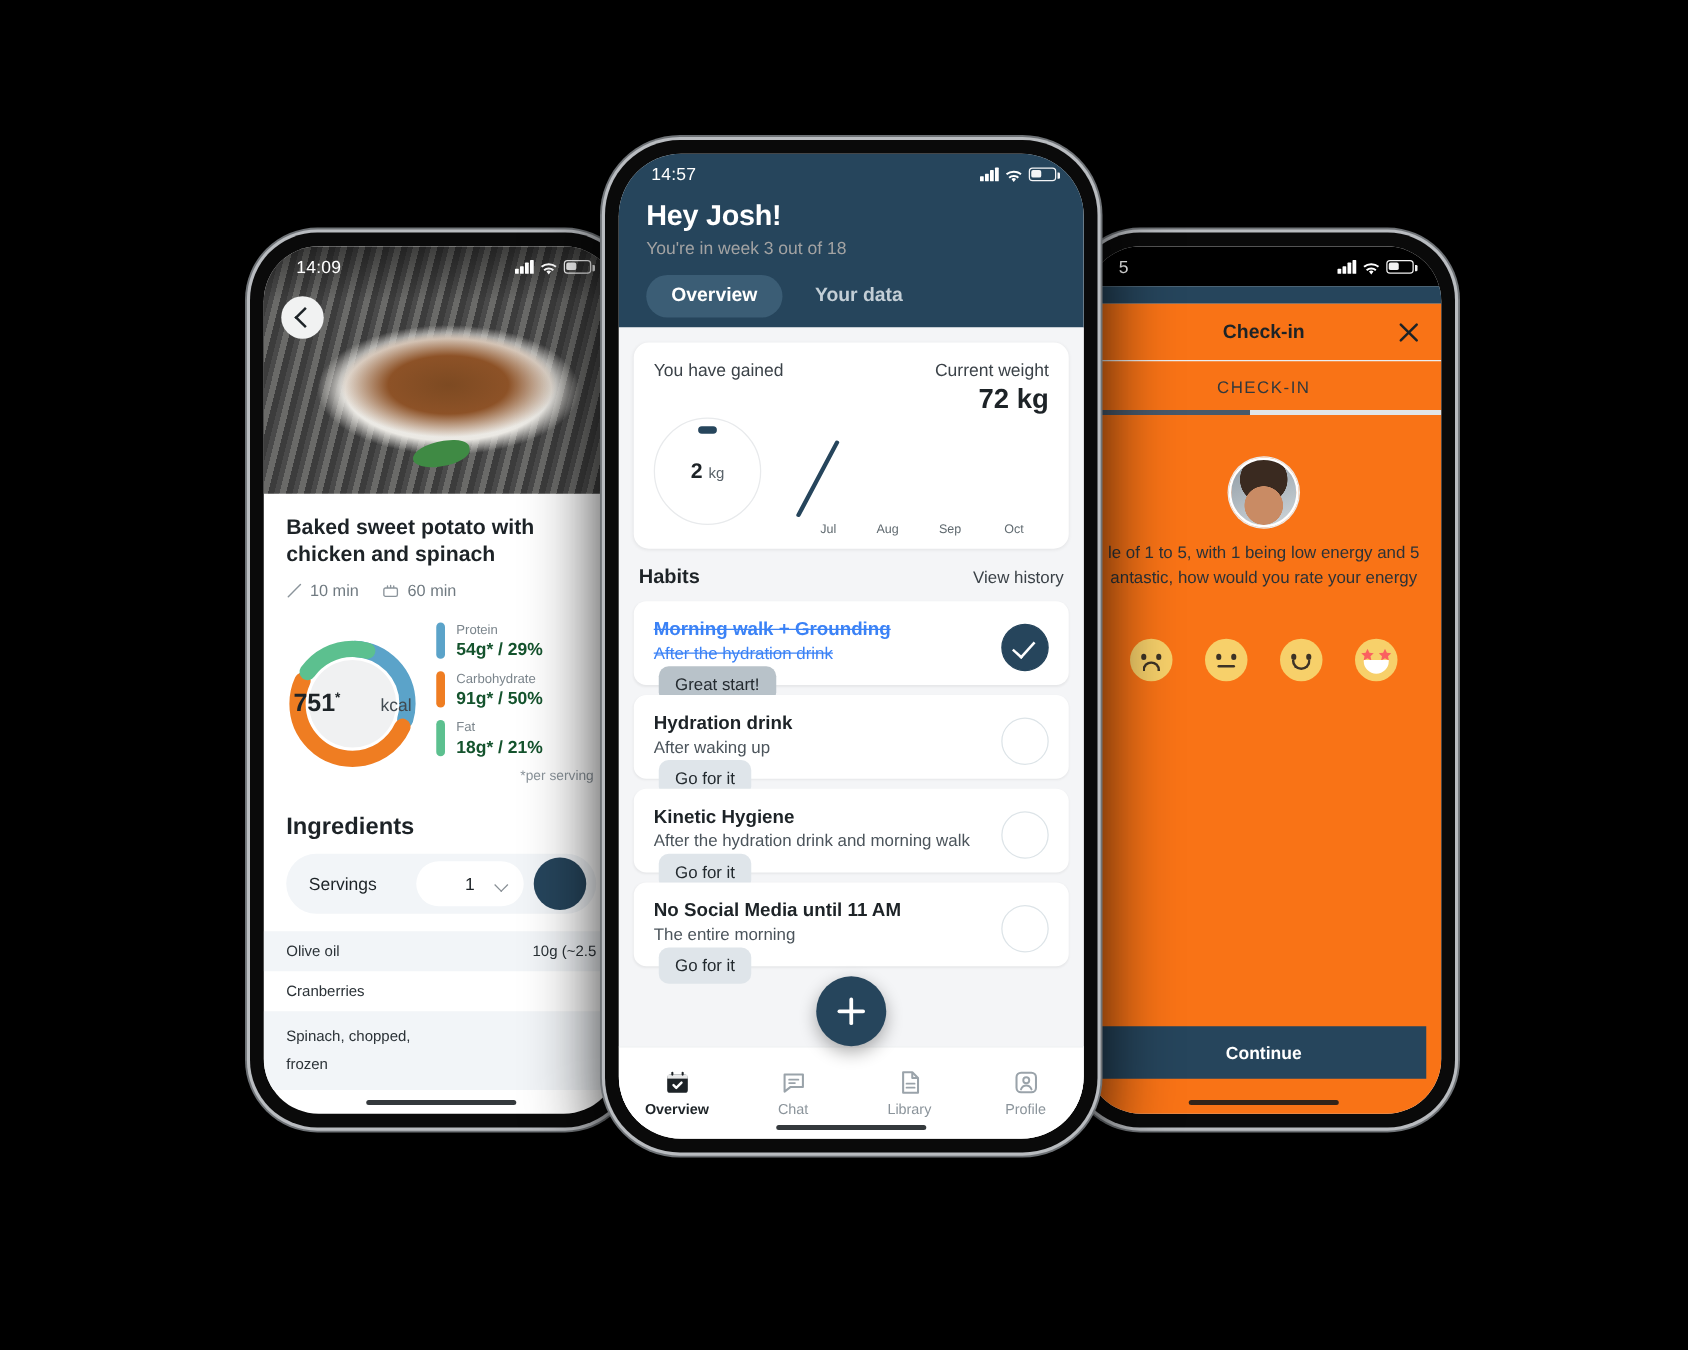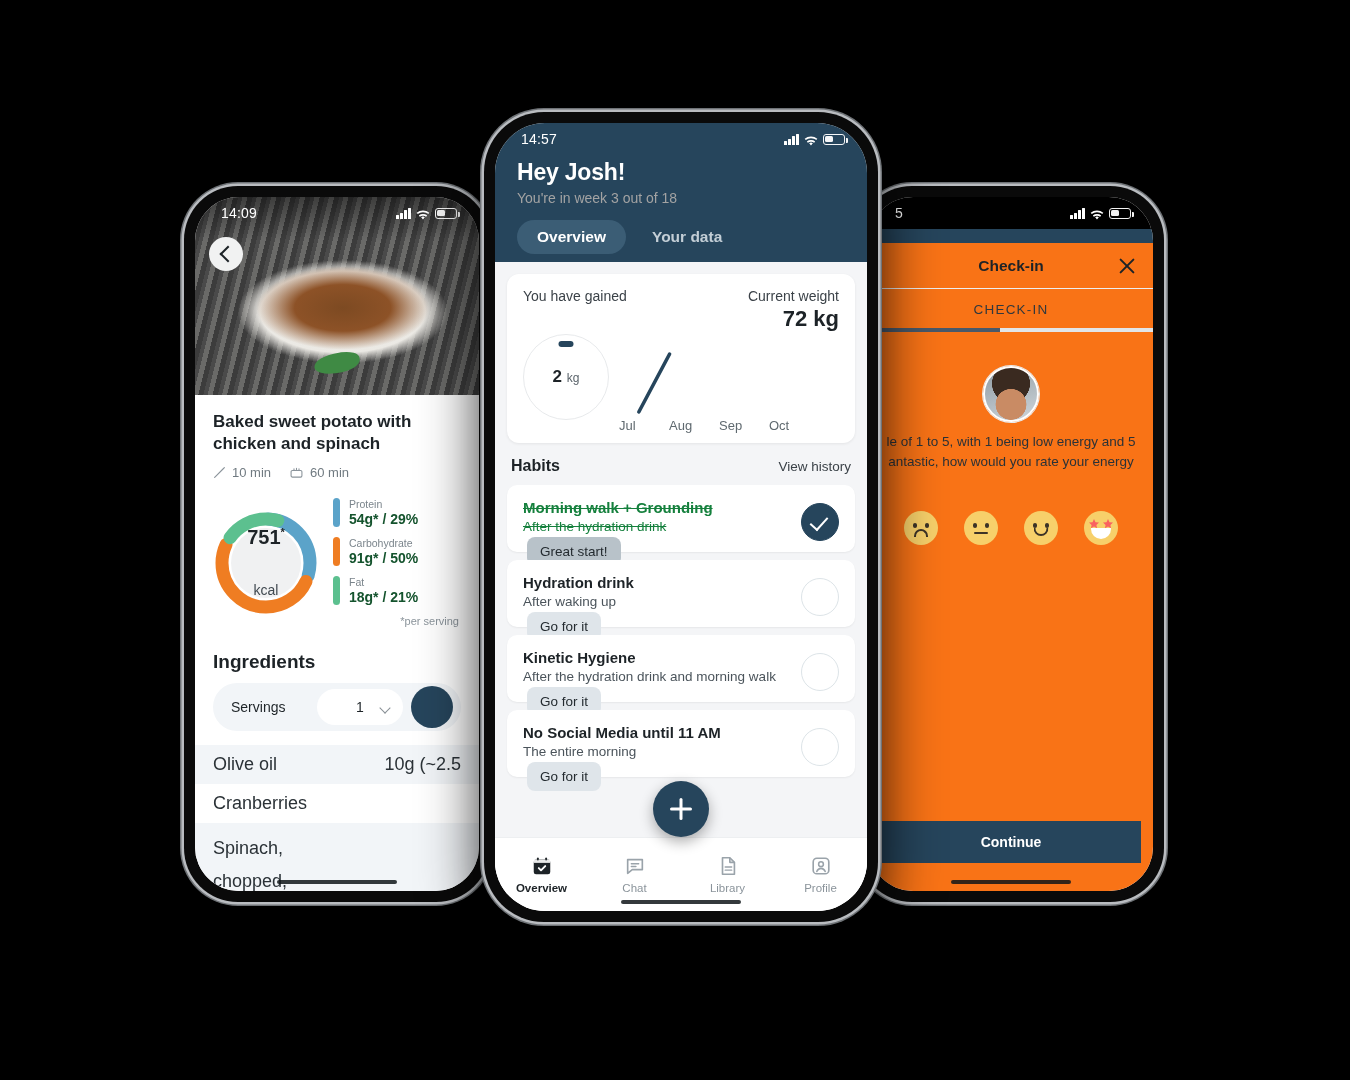"14:09" #phone-left { left: 184px -> 200px }
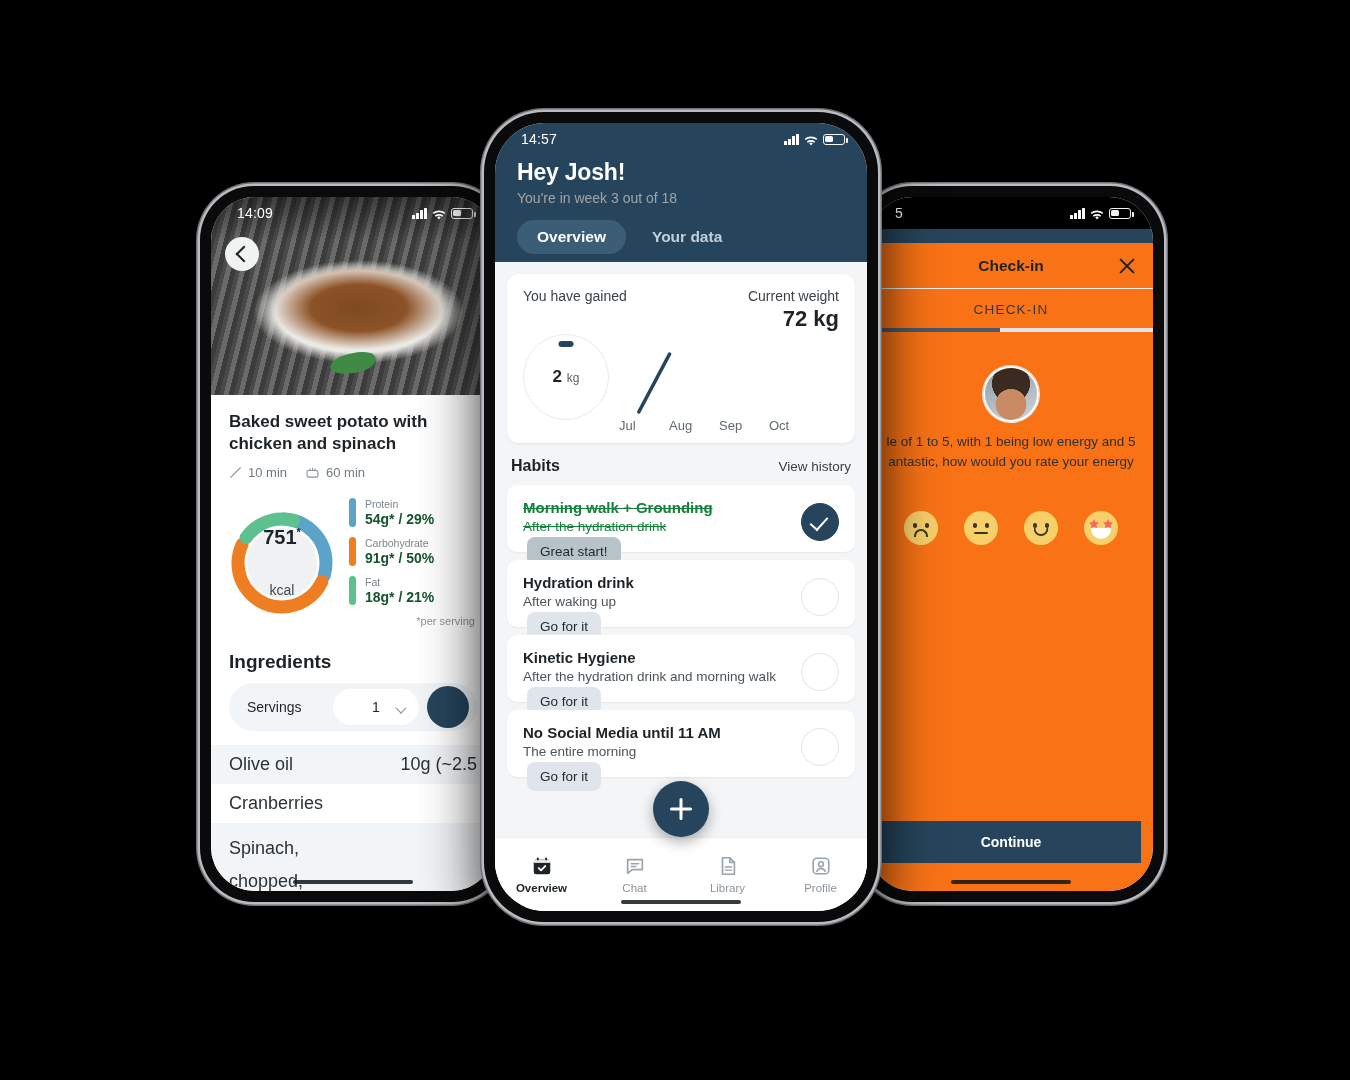"Jul" .months span { font-size: 13px -> 10px; text-align: left -> right }
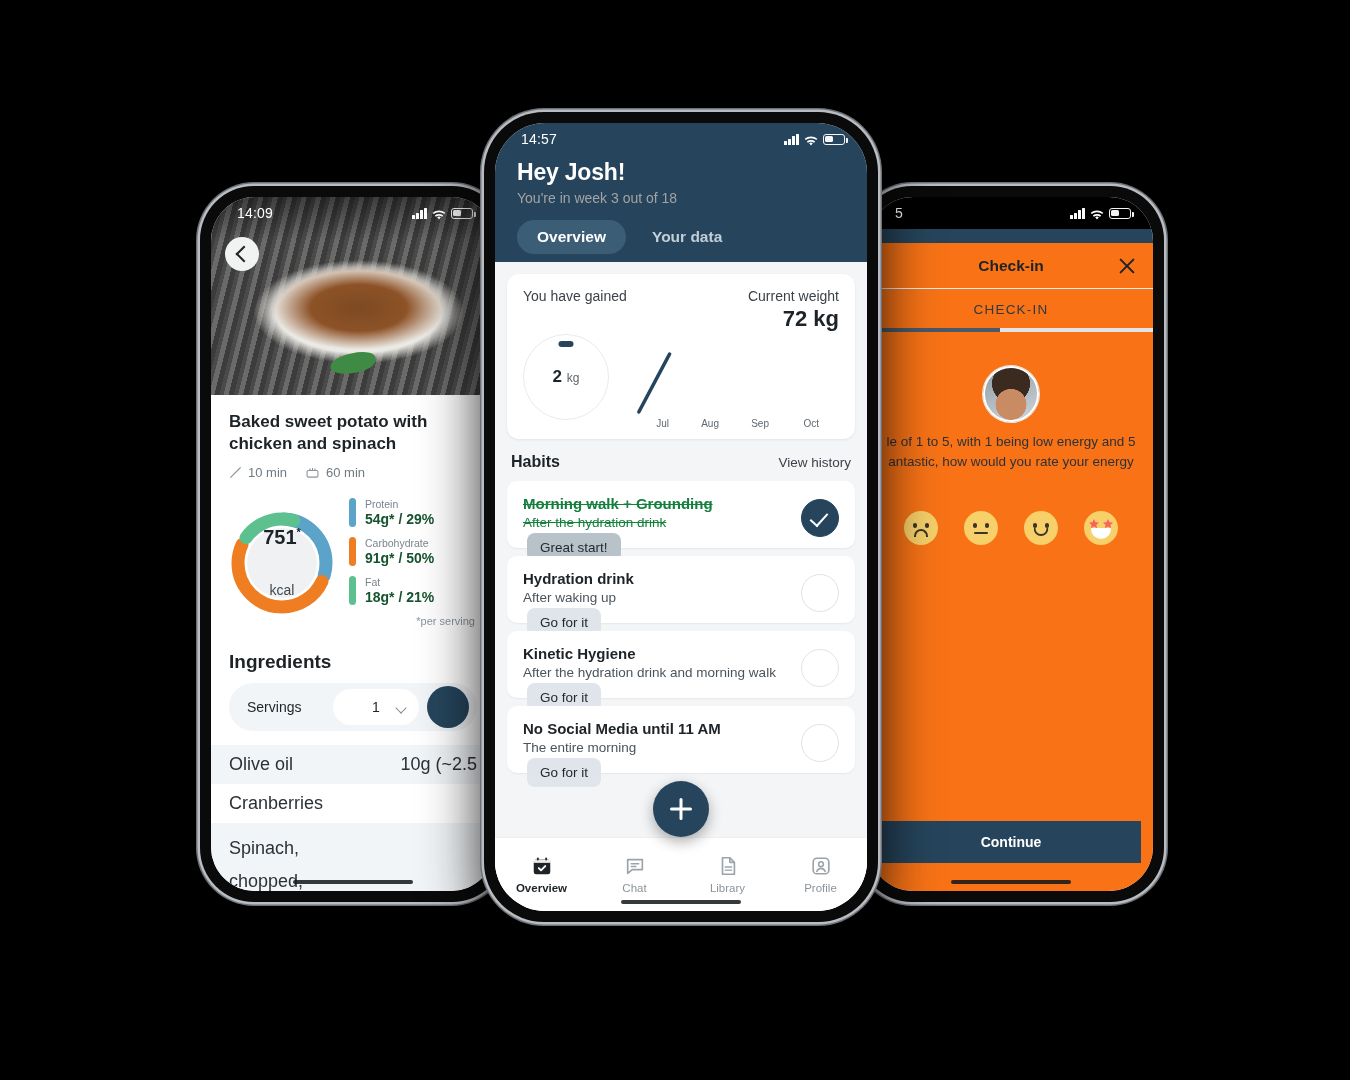"Morning walk + Grounding" .habit.done h4, .habit.done p { color: #15803d -> #3b82f6 }
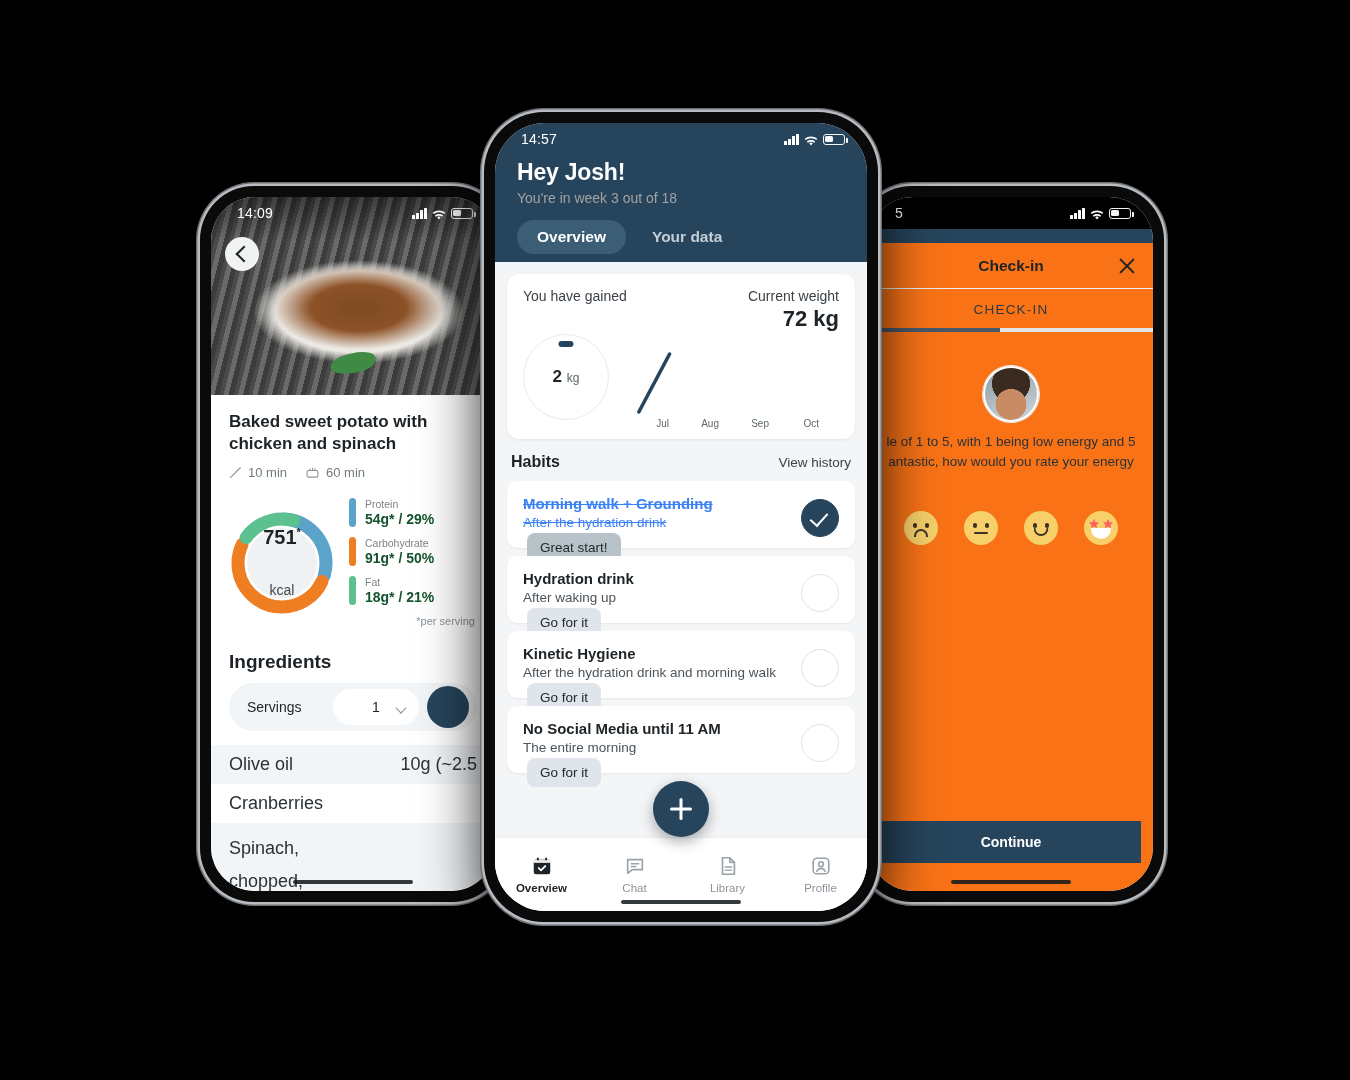"751*" .donut .hole { flex-direction: column -> row }
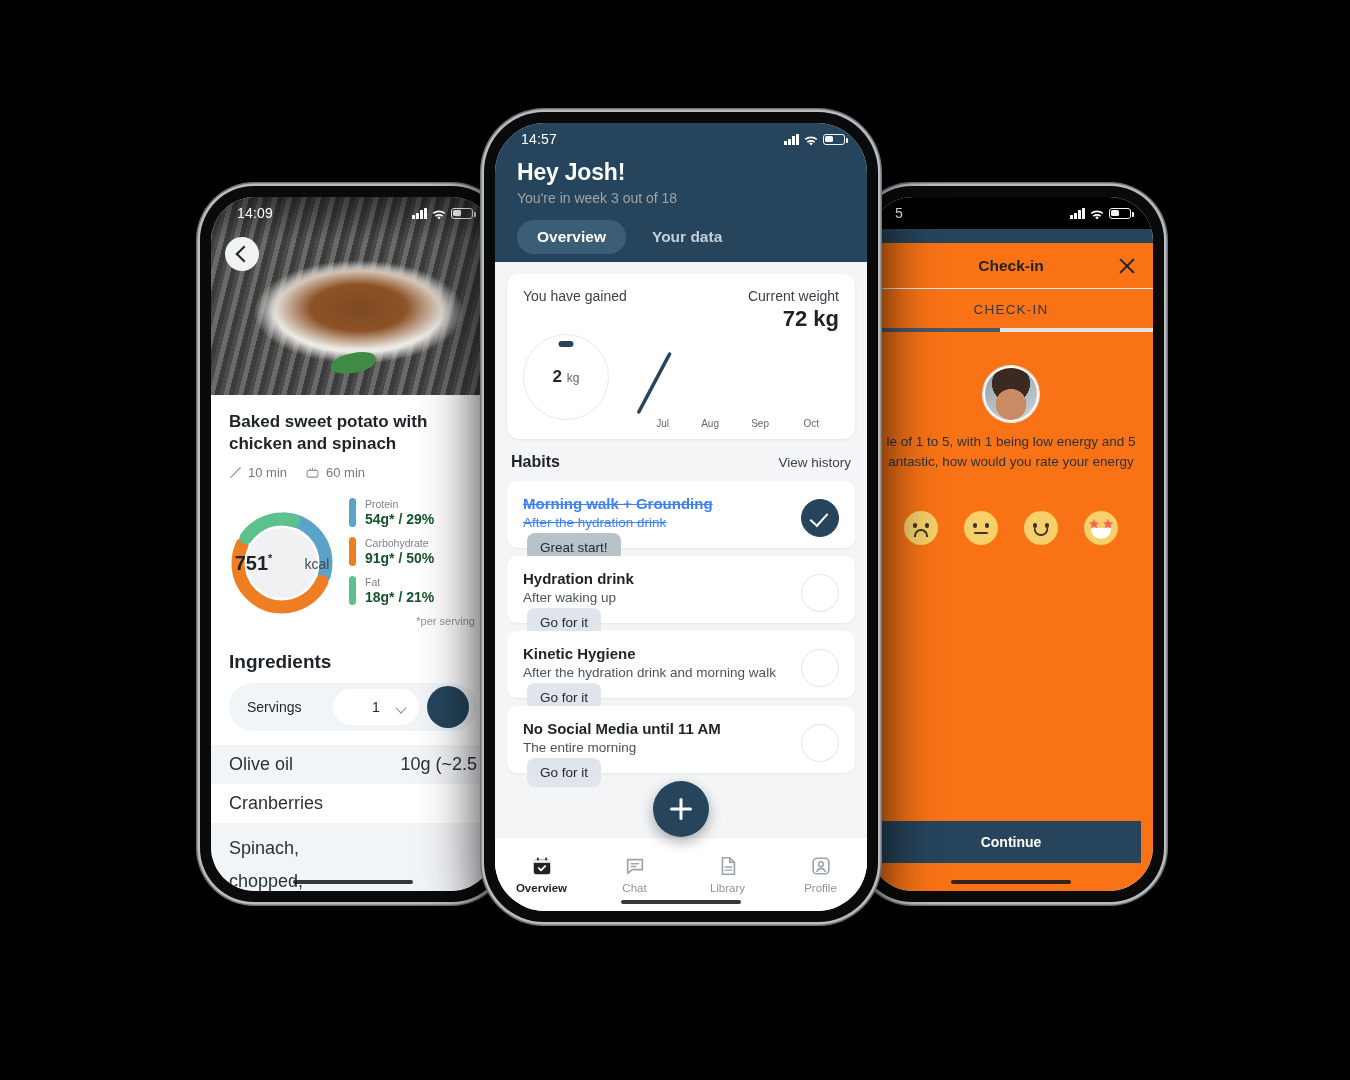"Olive oil" .ing-row { font-size: 18px -> 12px }
